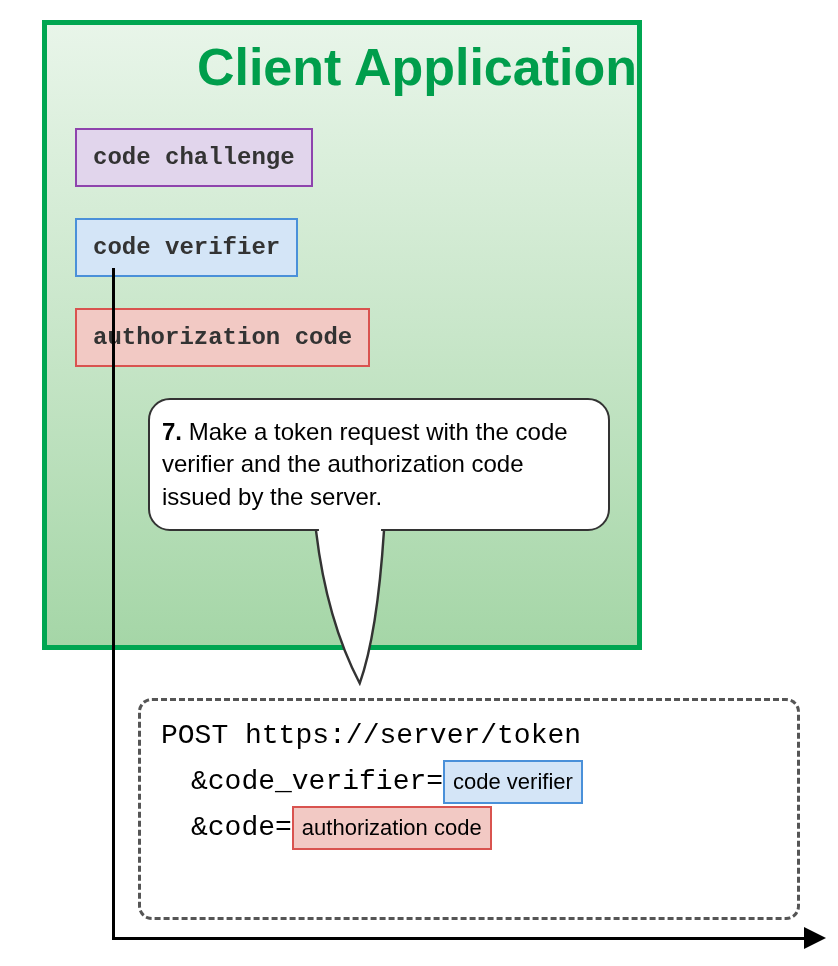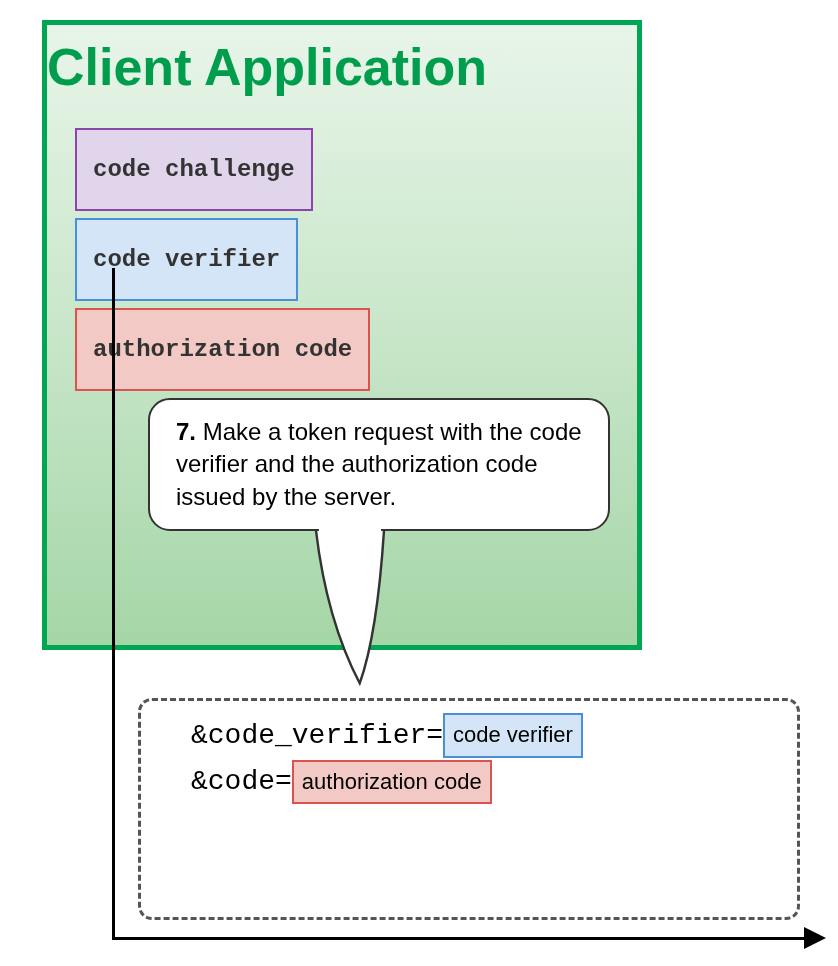"Client Application" .client-title { text-align: left -> right }
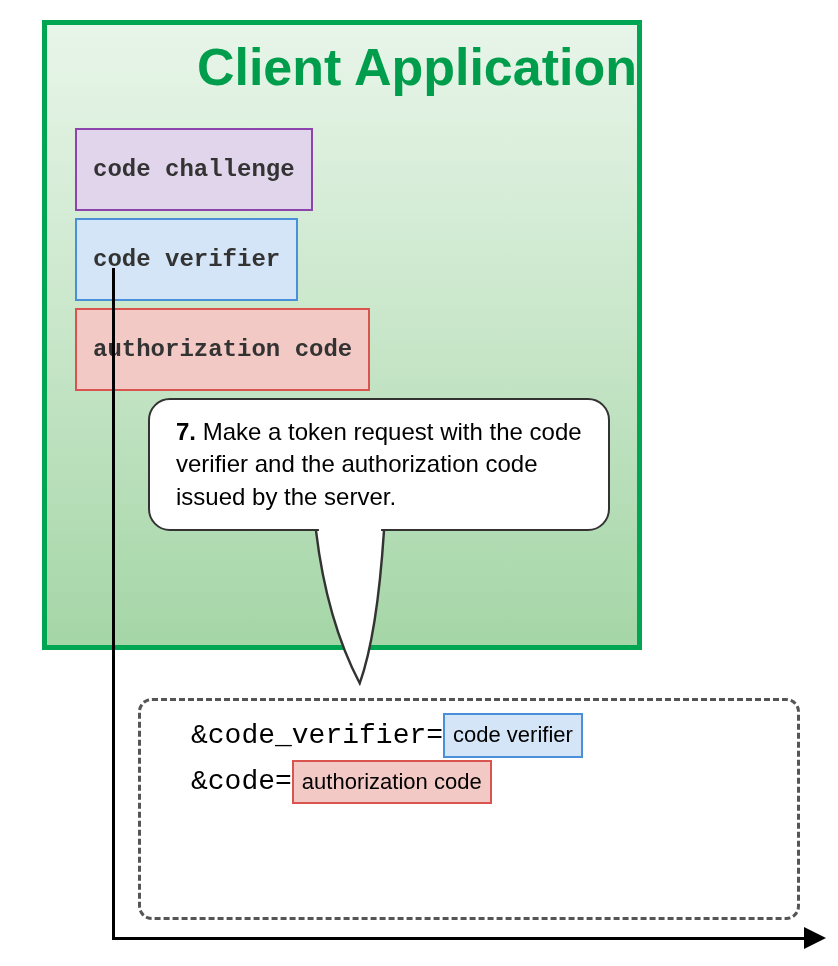"code challenge" .box { padding: 26px 16px -> 14px 16px }
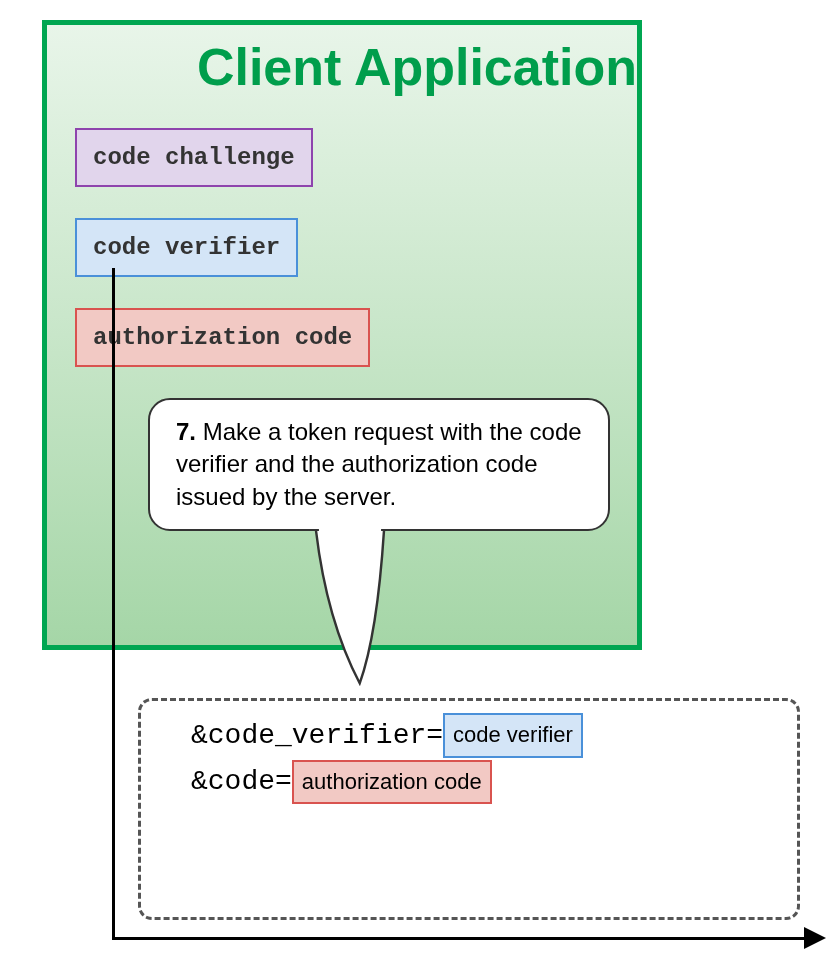"7. Make a token request" .speech-bubble { padding: 16px 26px -> 16px 12px }
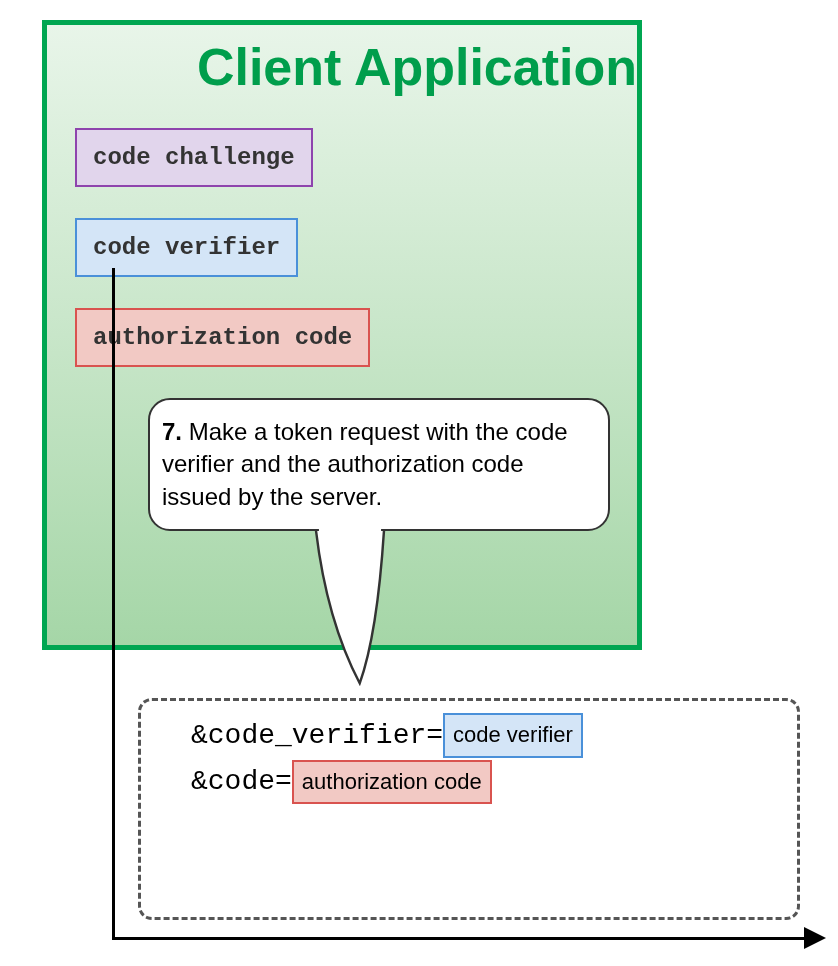"POST https://server/token" div.request-line { html: none -> <div>POST https://server/token</div> }
